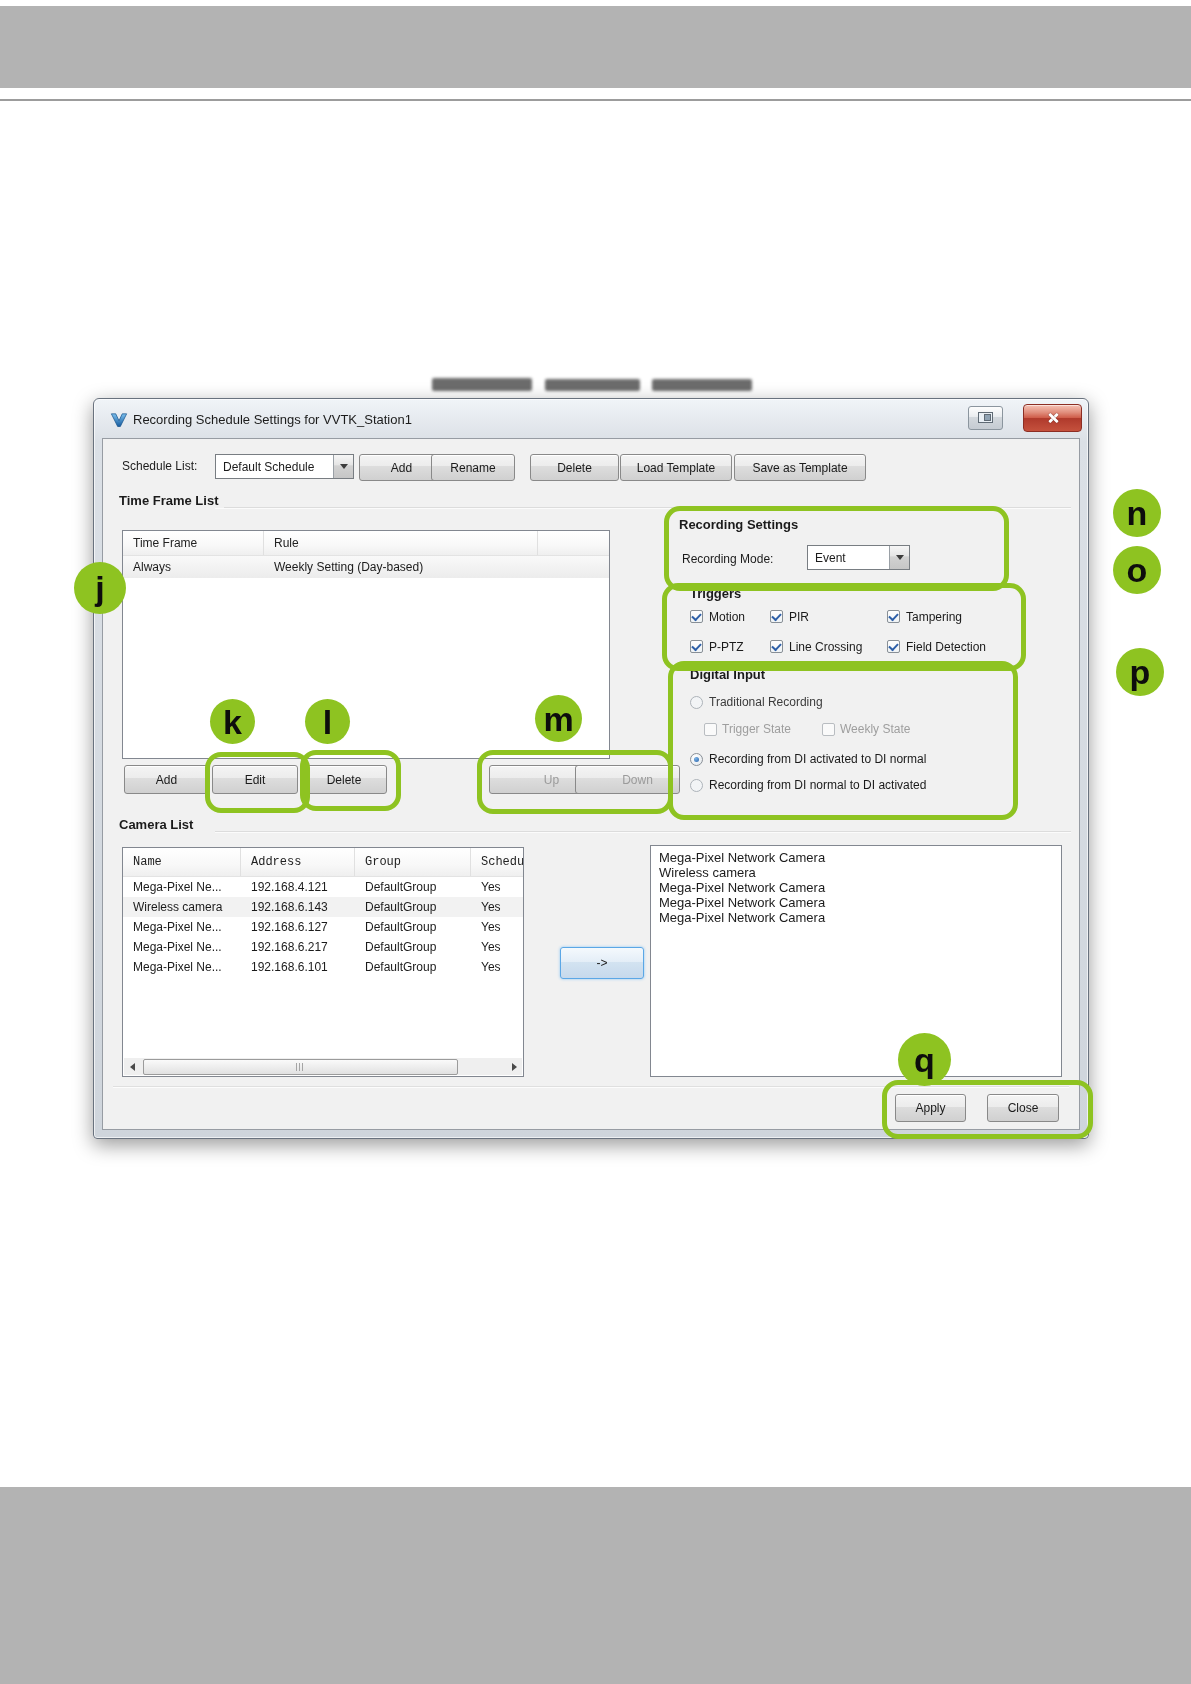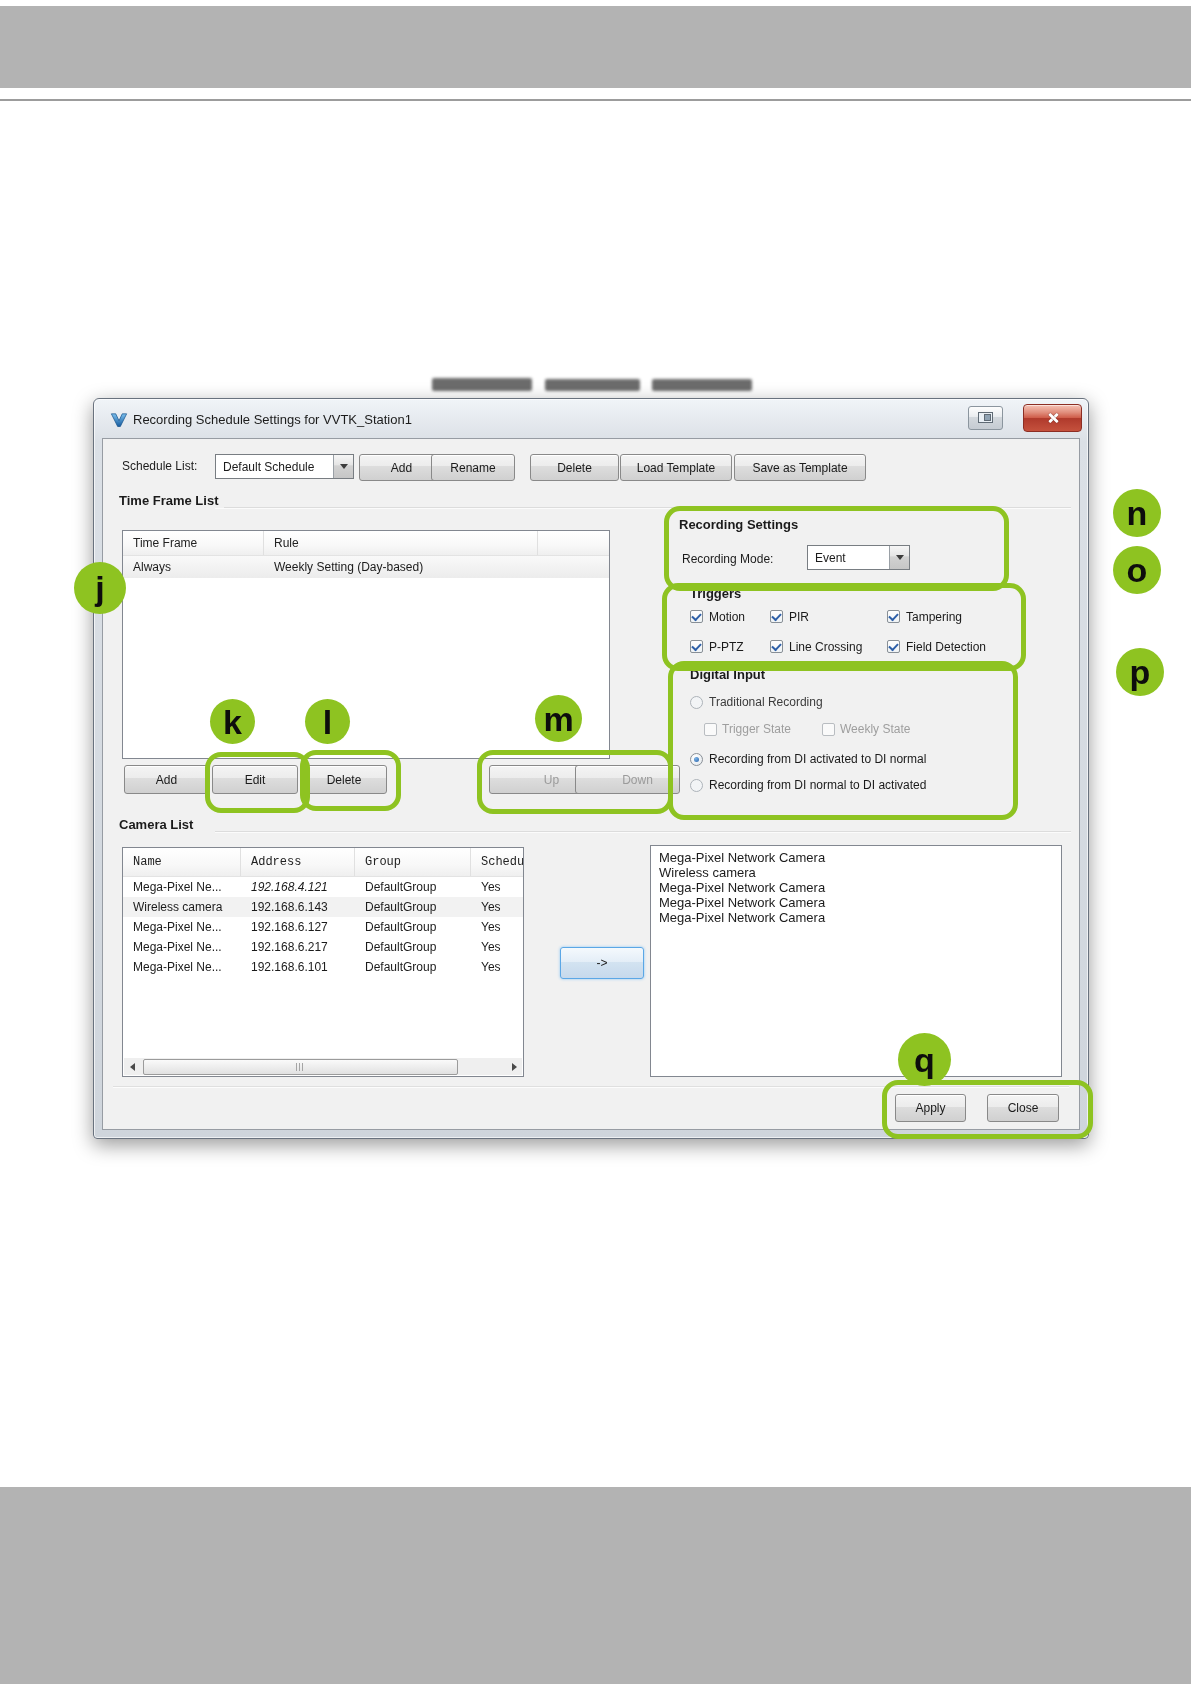"192.168.4.121" div.td { font-style: italic -> none }
